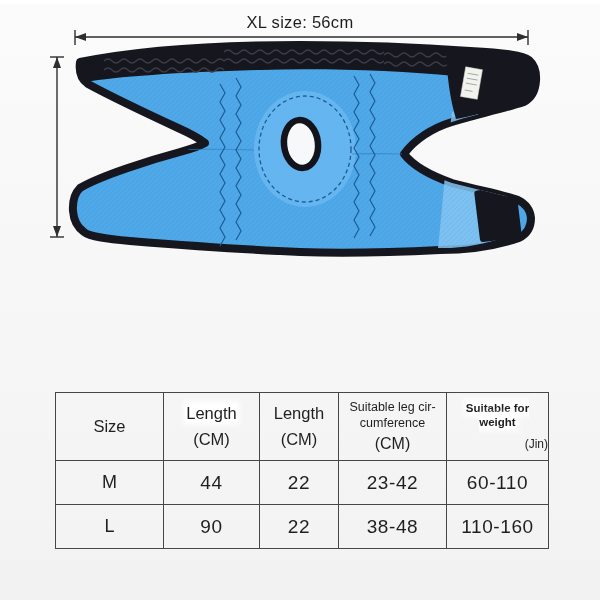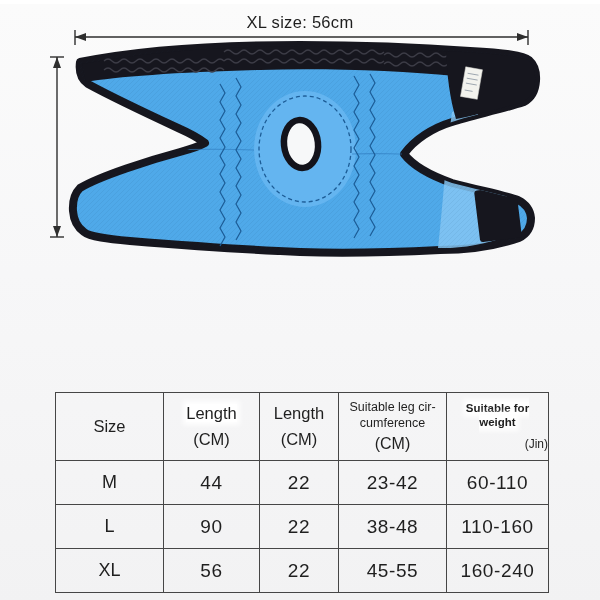"XL" tr.data { html: <tr> <td>XL</td> <td>56</td> <td>22</td> <td>45-55</td> <td>160-240</td> </tr> -> none }
